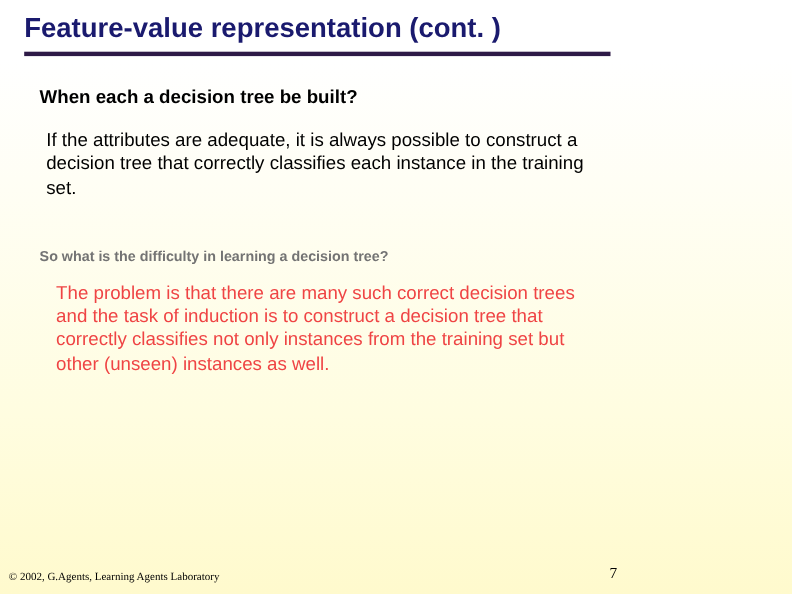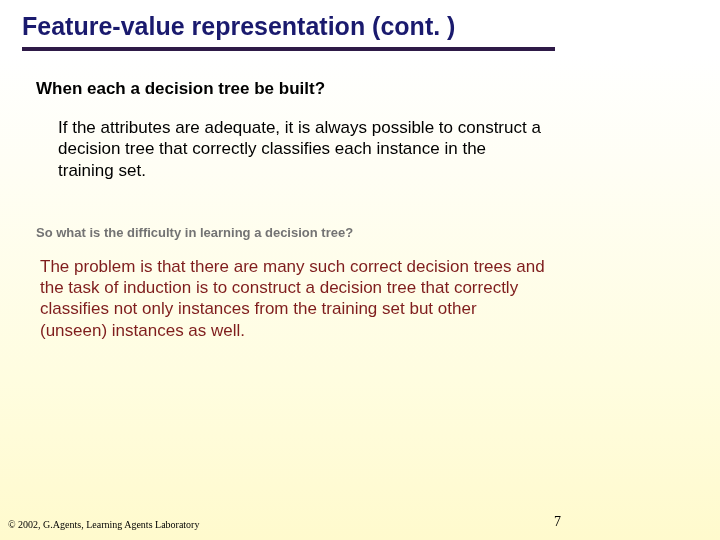"If the attributes are adequate," .body-text { margin-left: 36px -> 20px }
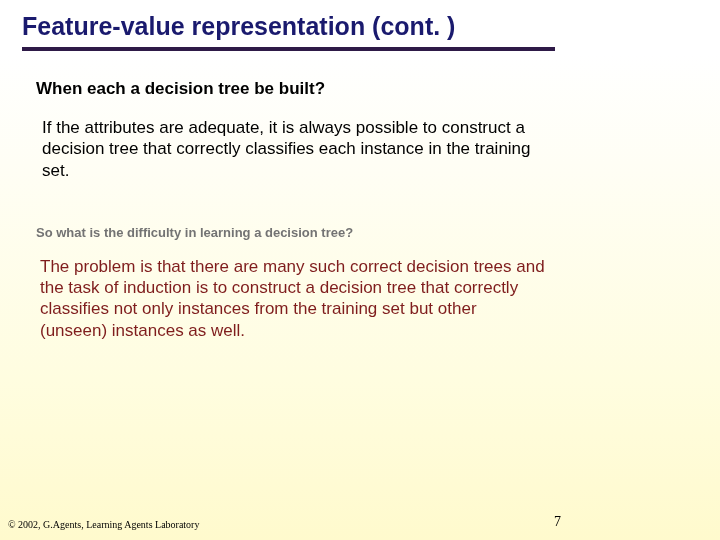"The problem is that there" .body-text2 { color: #7f1d1d -> #ef4444; margin-left: 18px -> 29px }
